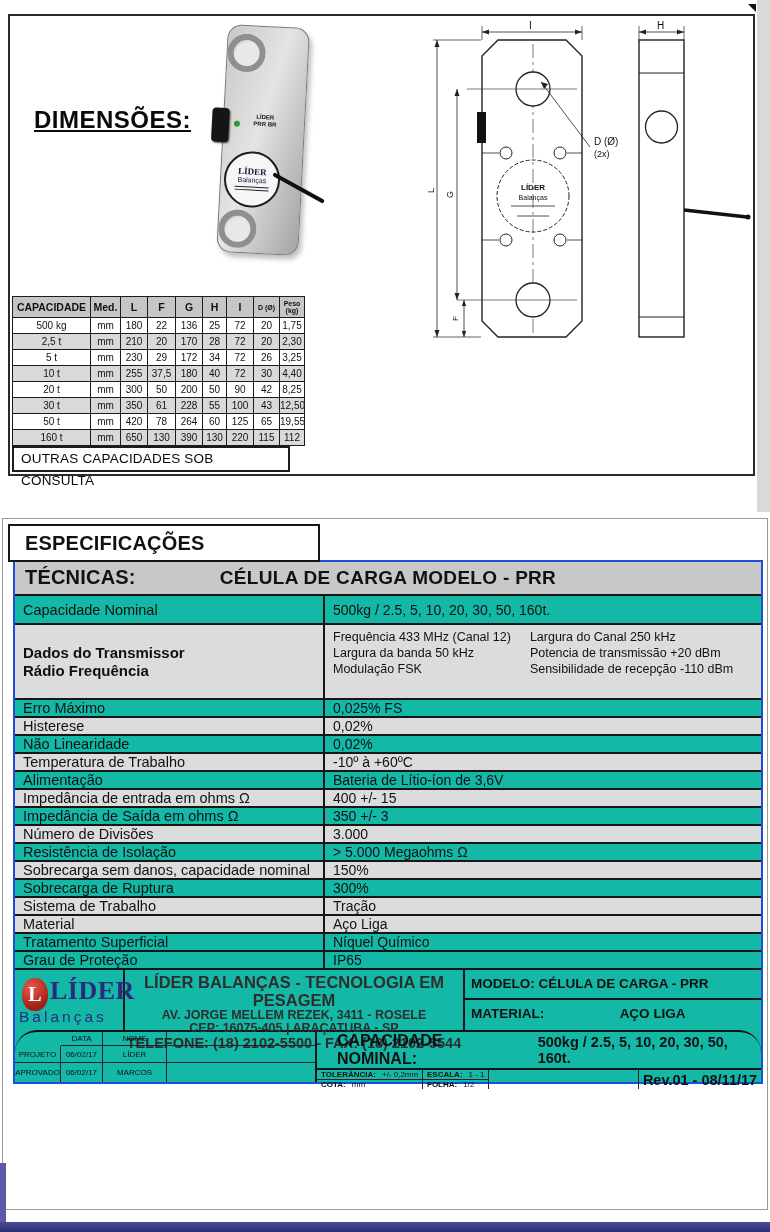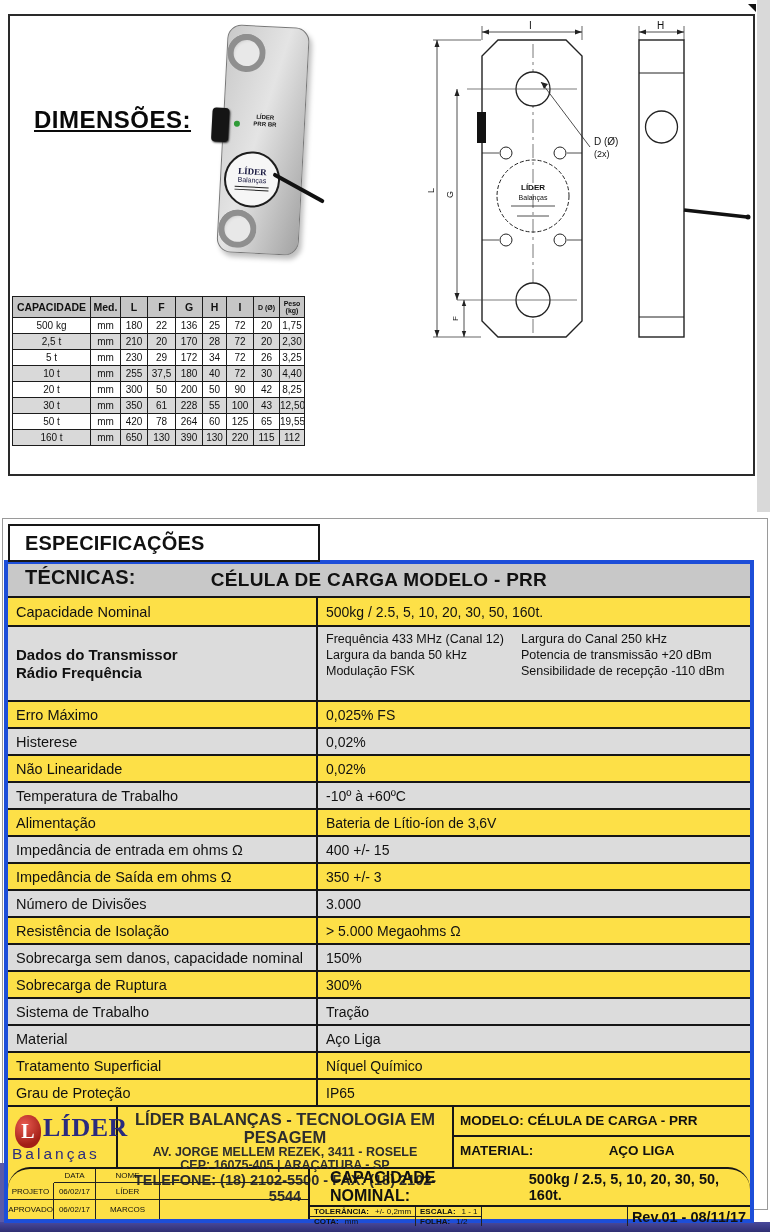"OUTRAS CAPACIDADES SOB CONSULTA" div { html: none -> <div>OUTRAS CAPACIDADES SOB CONSULTA</div> }
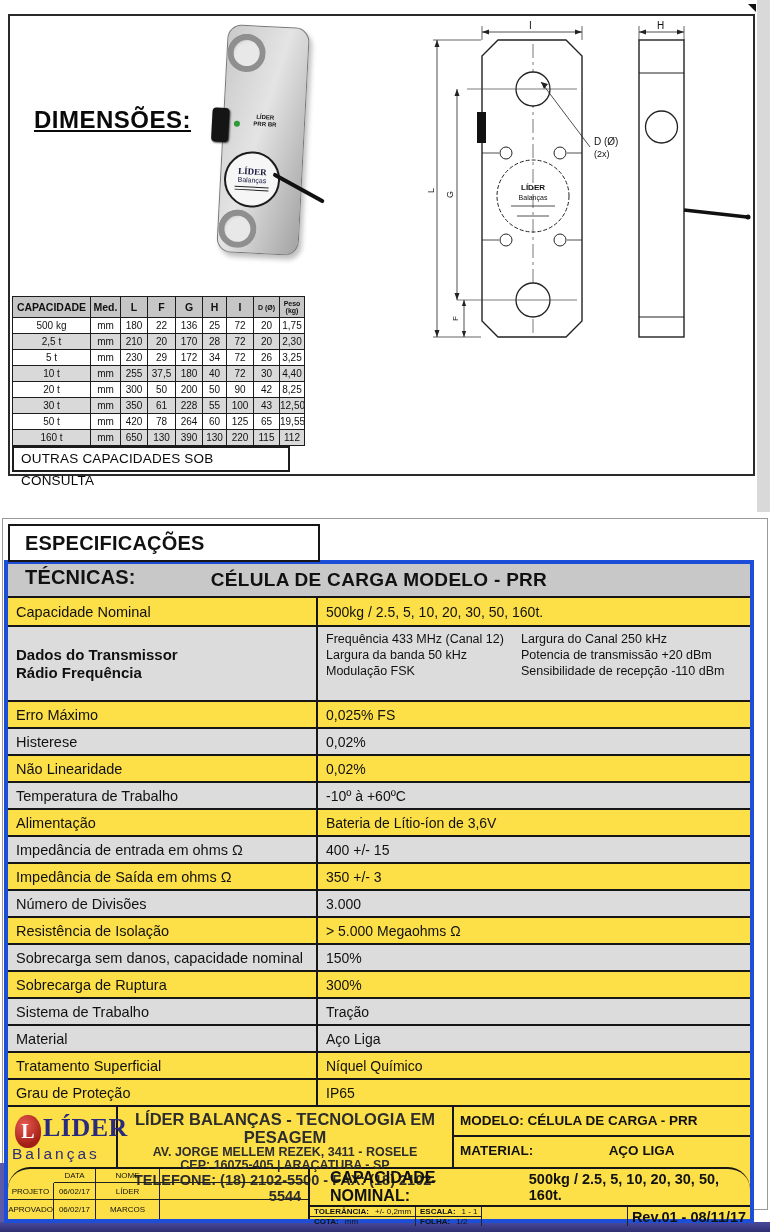"CÉLULA DE CARGA MODELO -" #spec-table { background: #fde047 -> #14b8a6; border: 4px solid #1d4ed8 -> 2px solid #1d4ed8; left: 4px -> 13px }
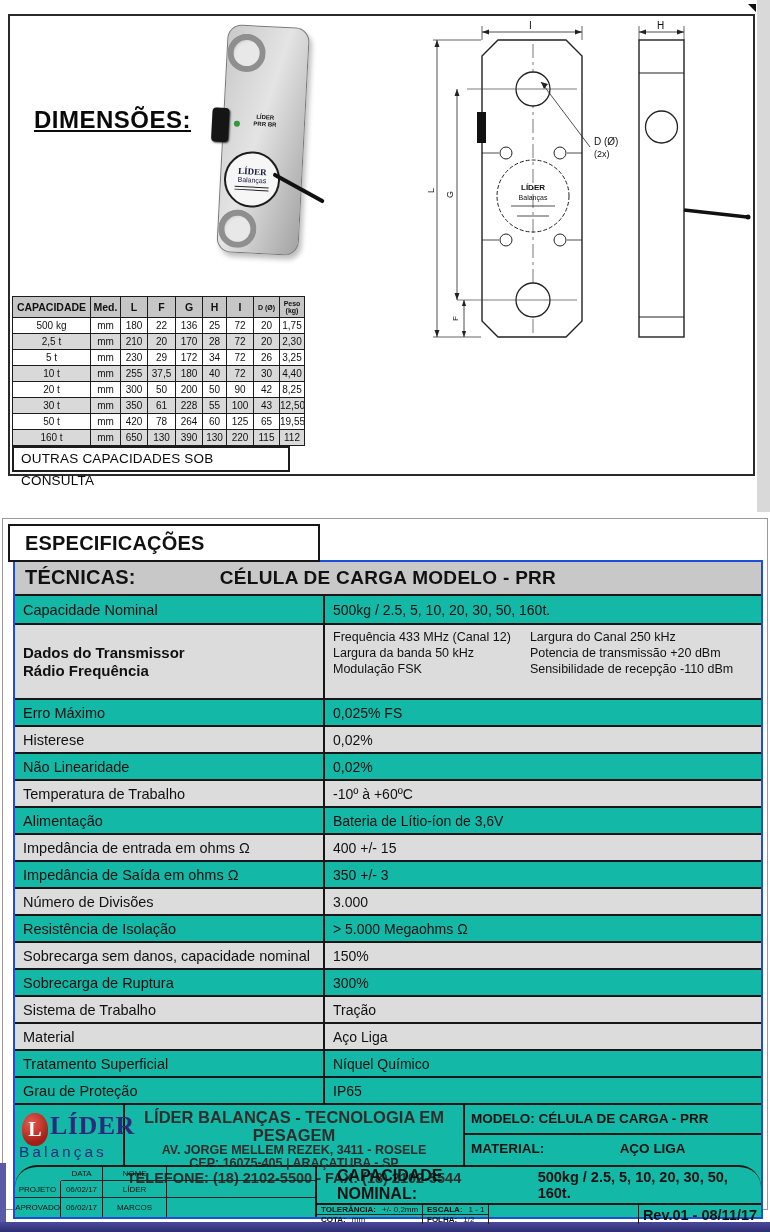"Erro Máximo" .spec-row { height: 27px -> 18px }
